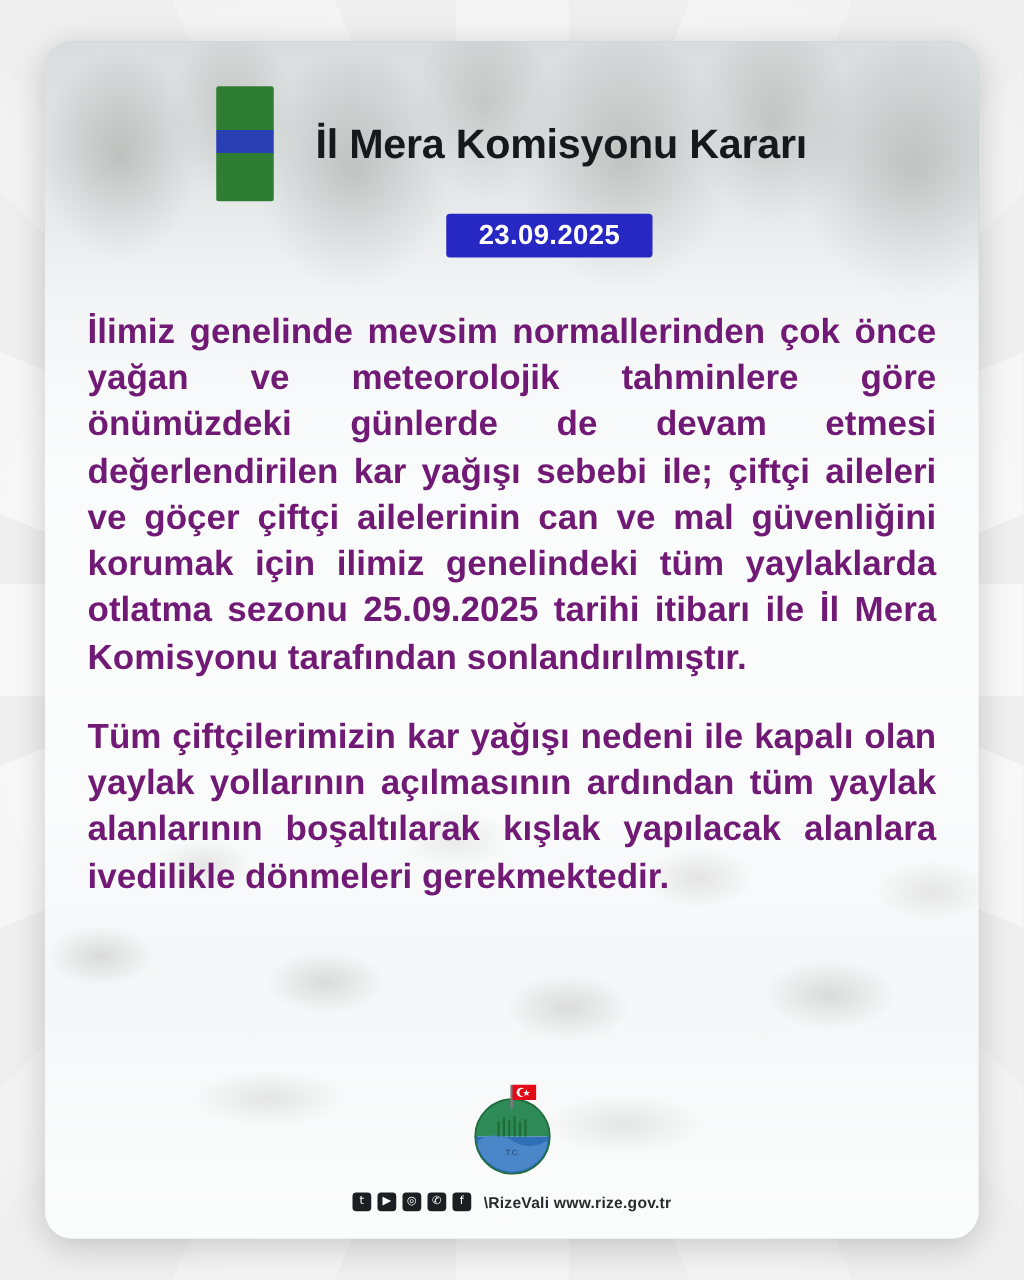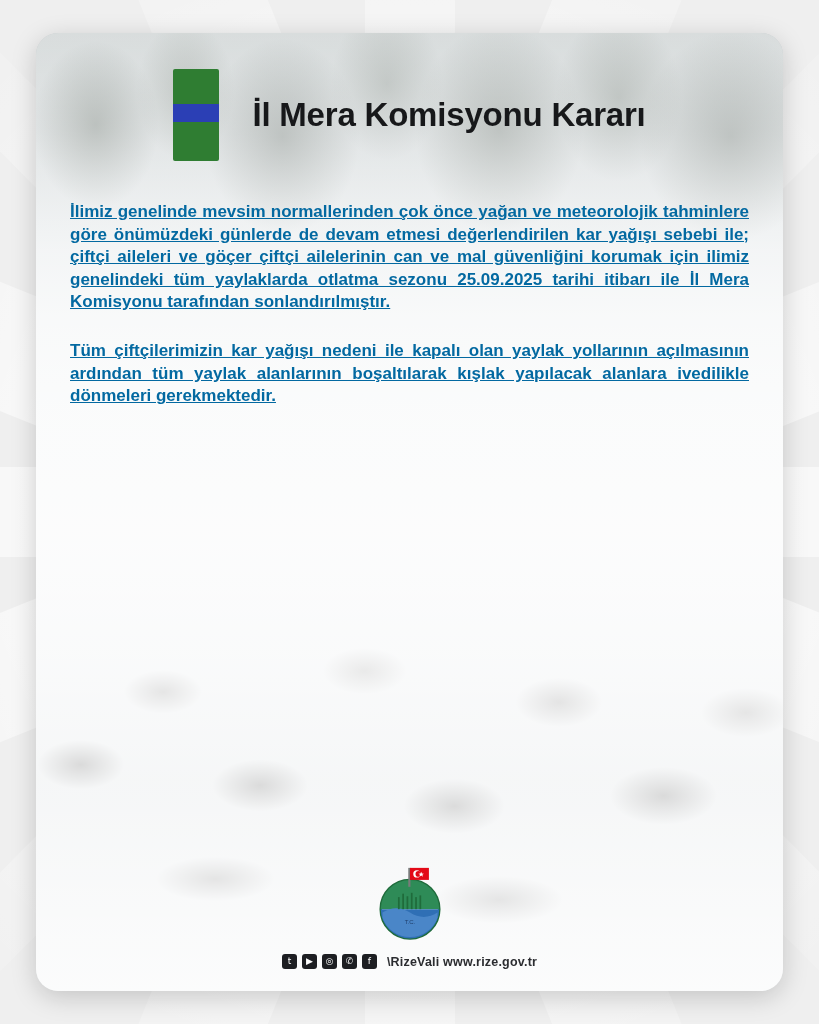"23.09.2025" div.datebar-wrap { html: none -> <div> <div>23.09.2025</div> </div> }
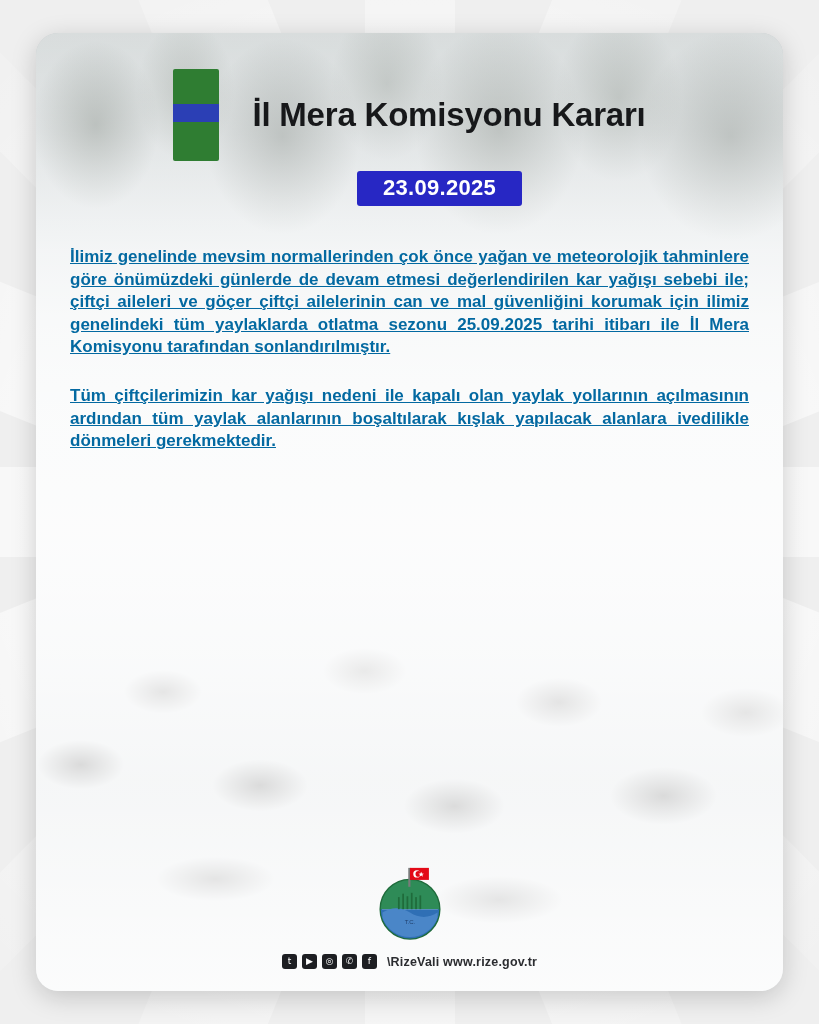"İlimiz genelinde mevsim normallerinden" .para { color: #0369a1 -> #701a75; font-size: 17px -> 28px; text-decoration: underline -> none }
